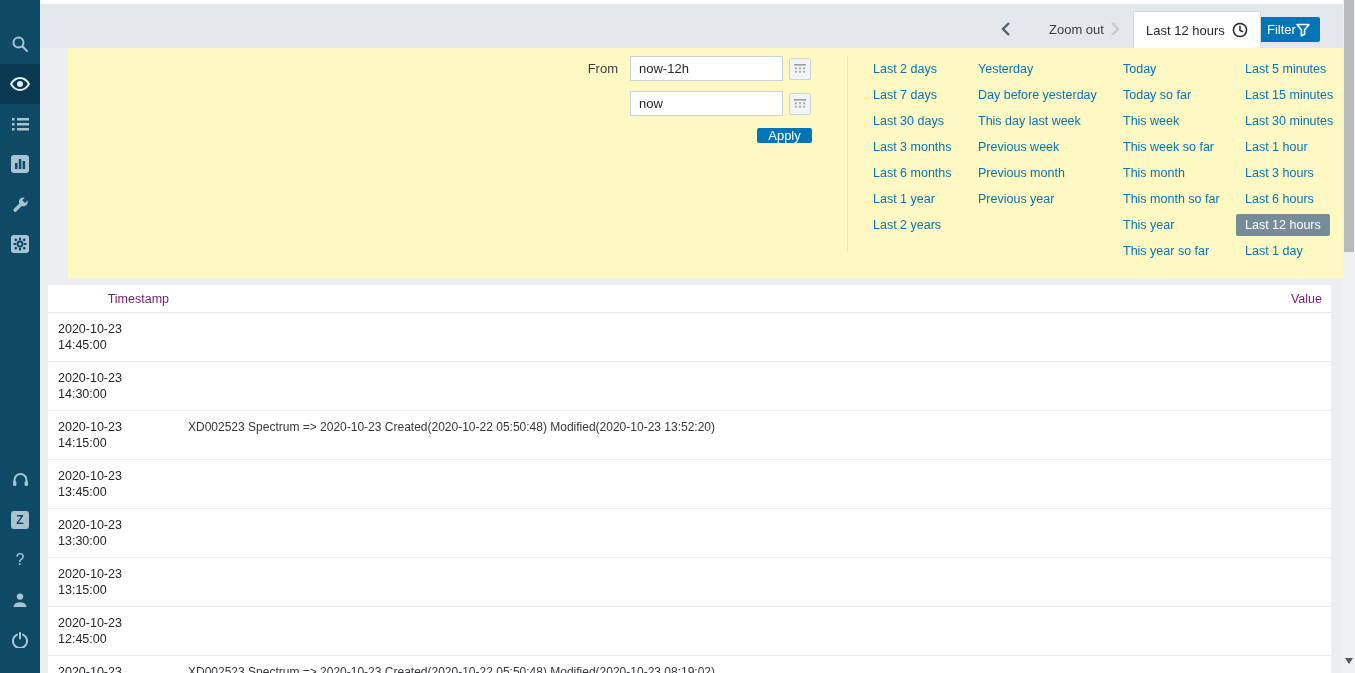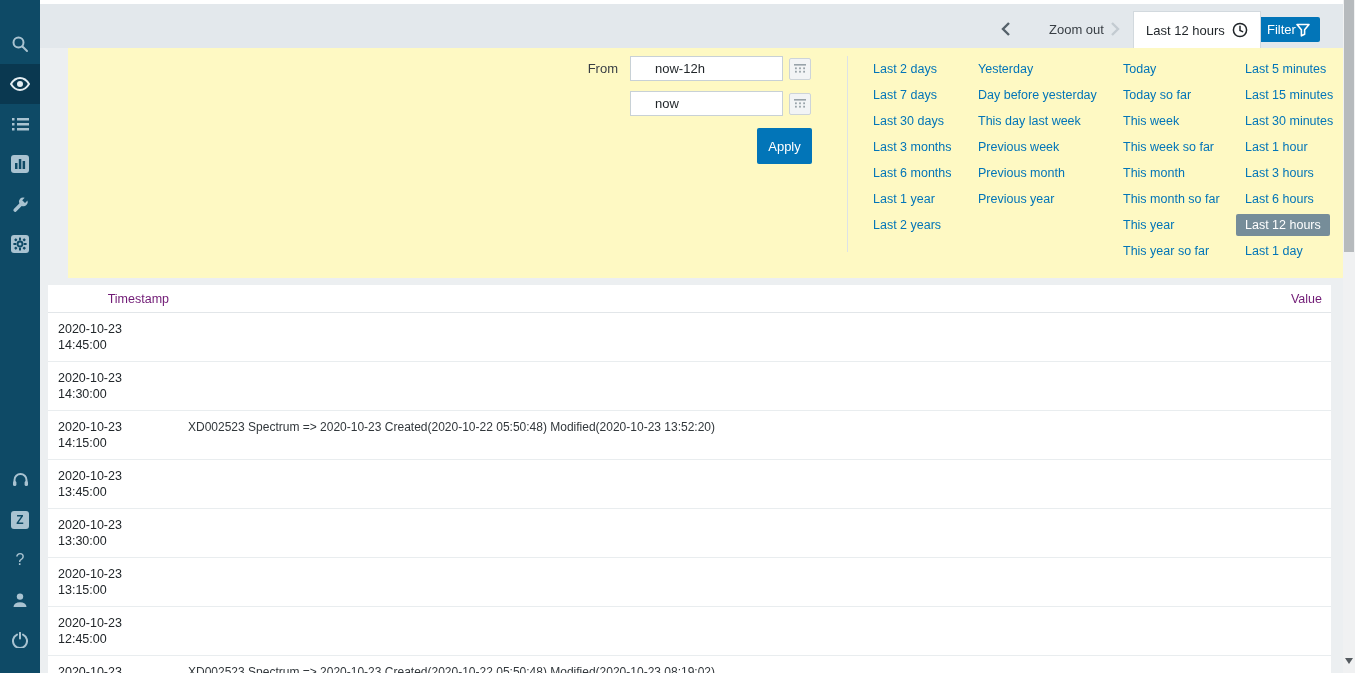"now-12h" .time-input { padding: 0 24px -> 0 8px }
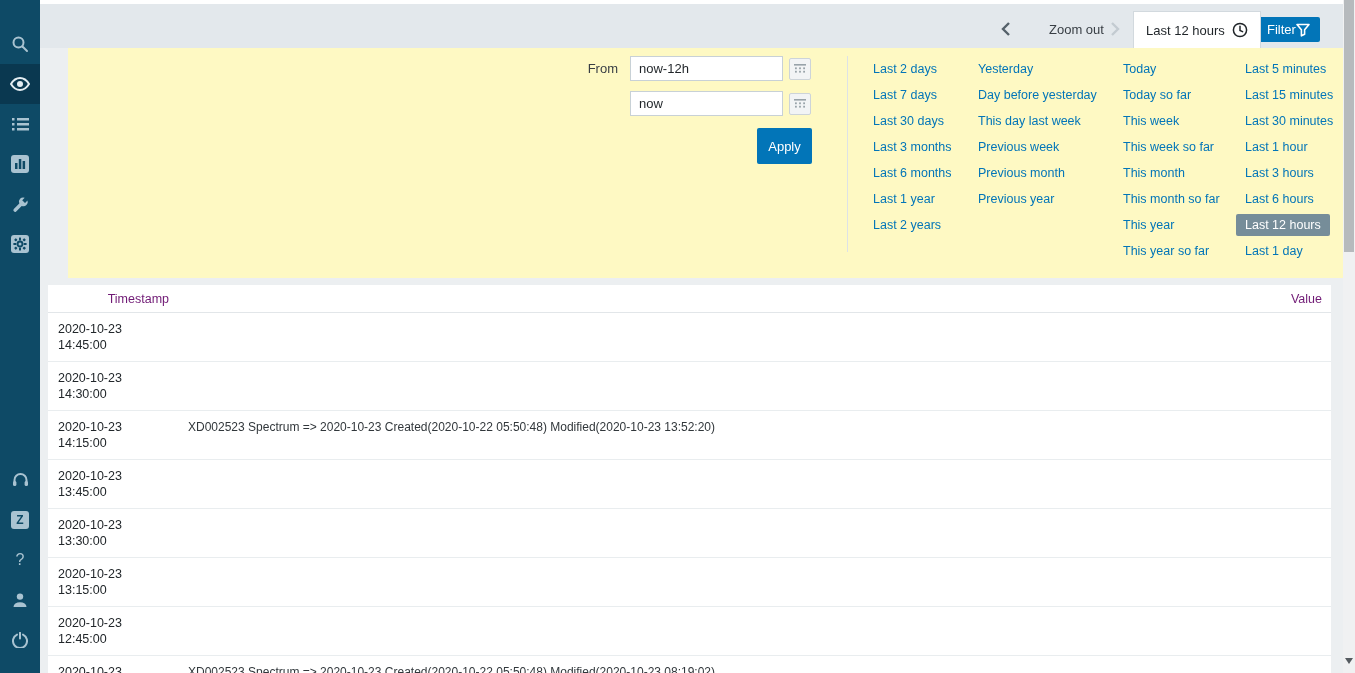"Apply" .apply-btn { height: 36px -> 15px }
